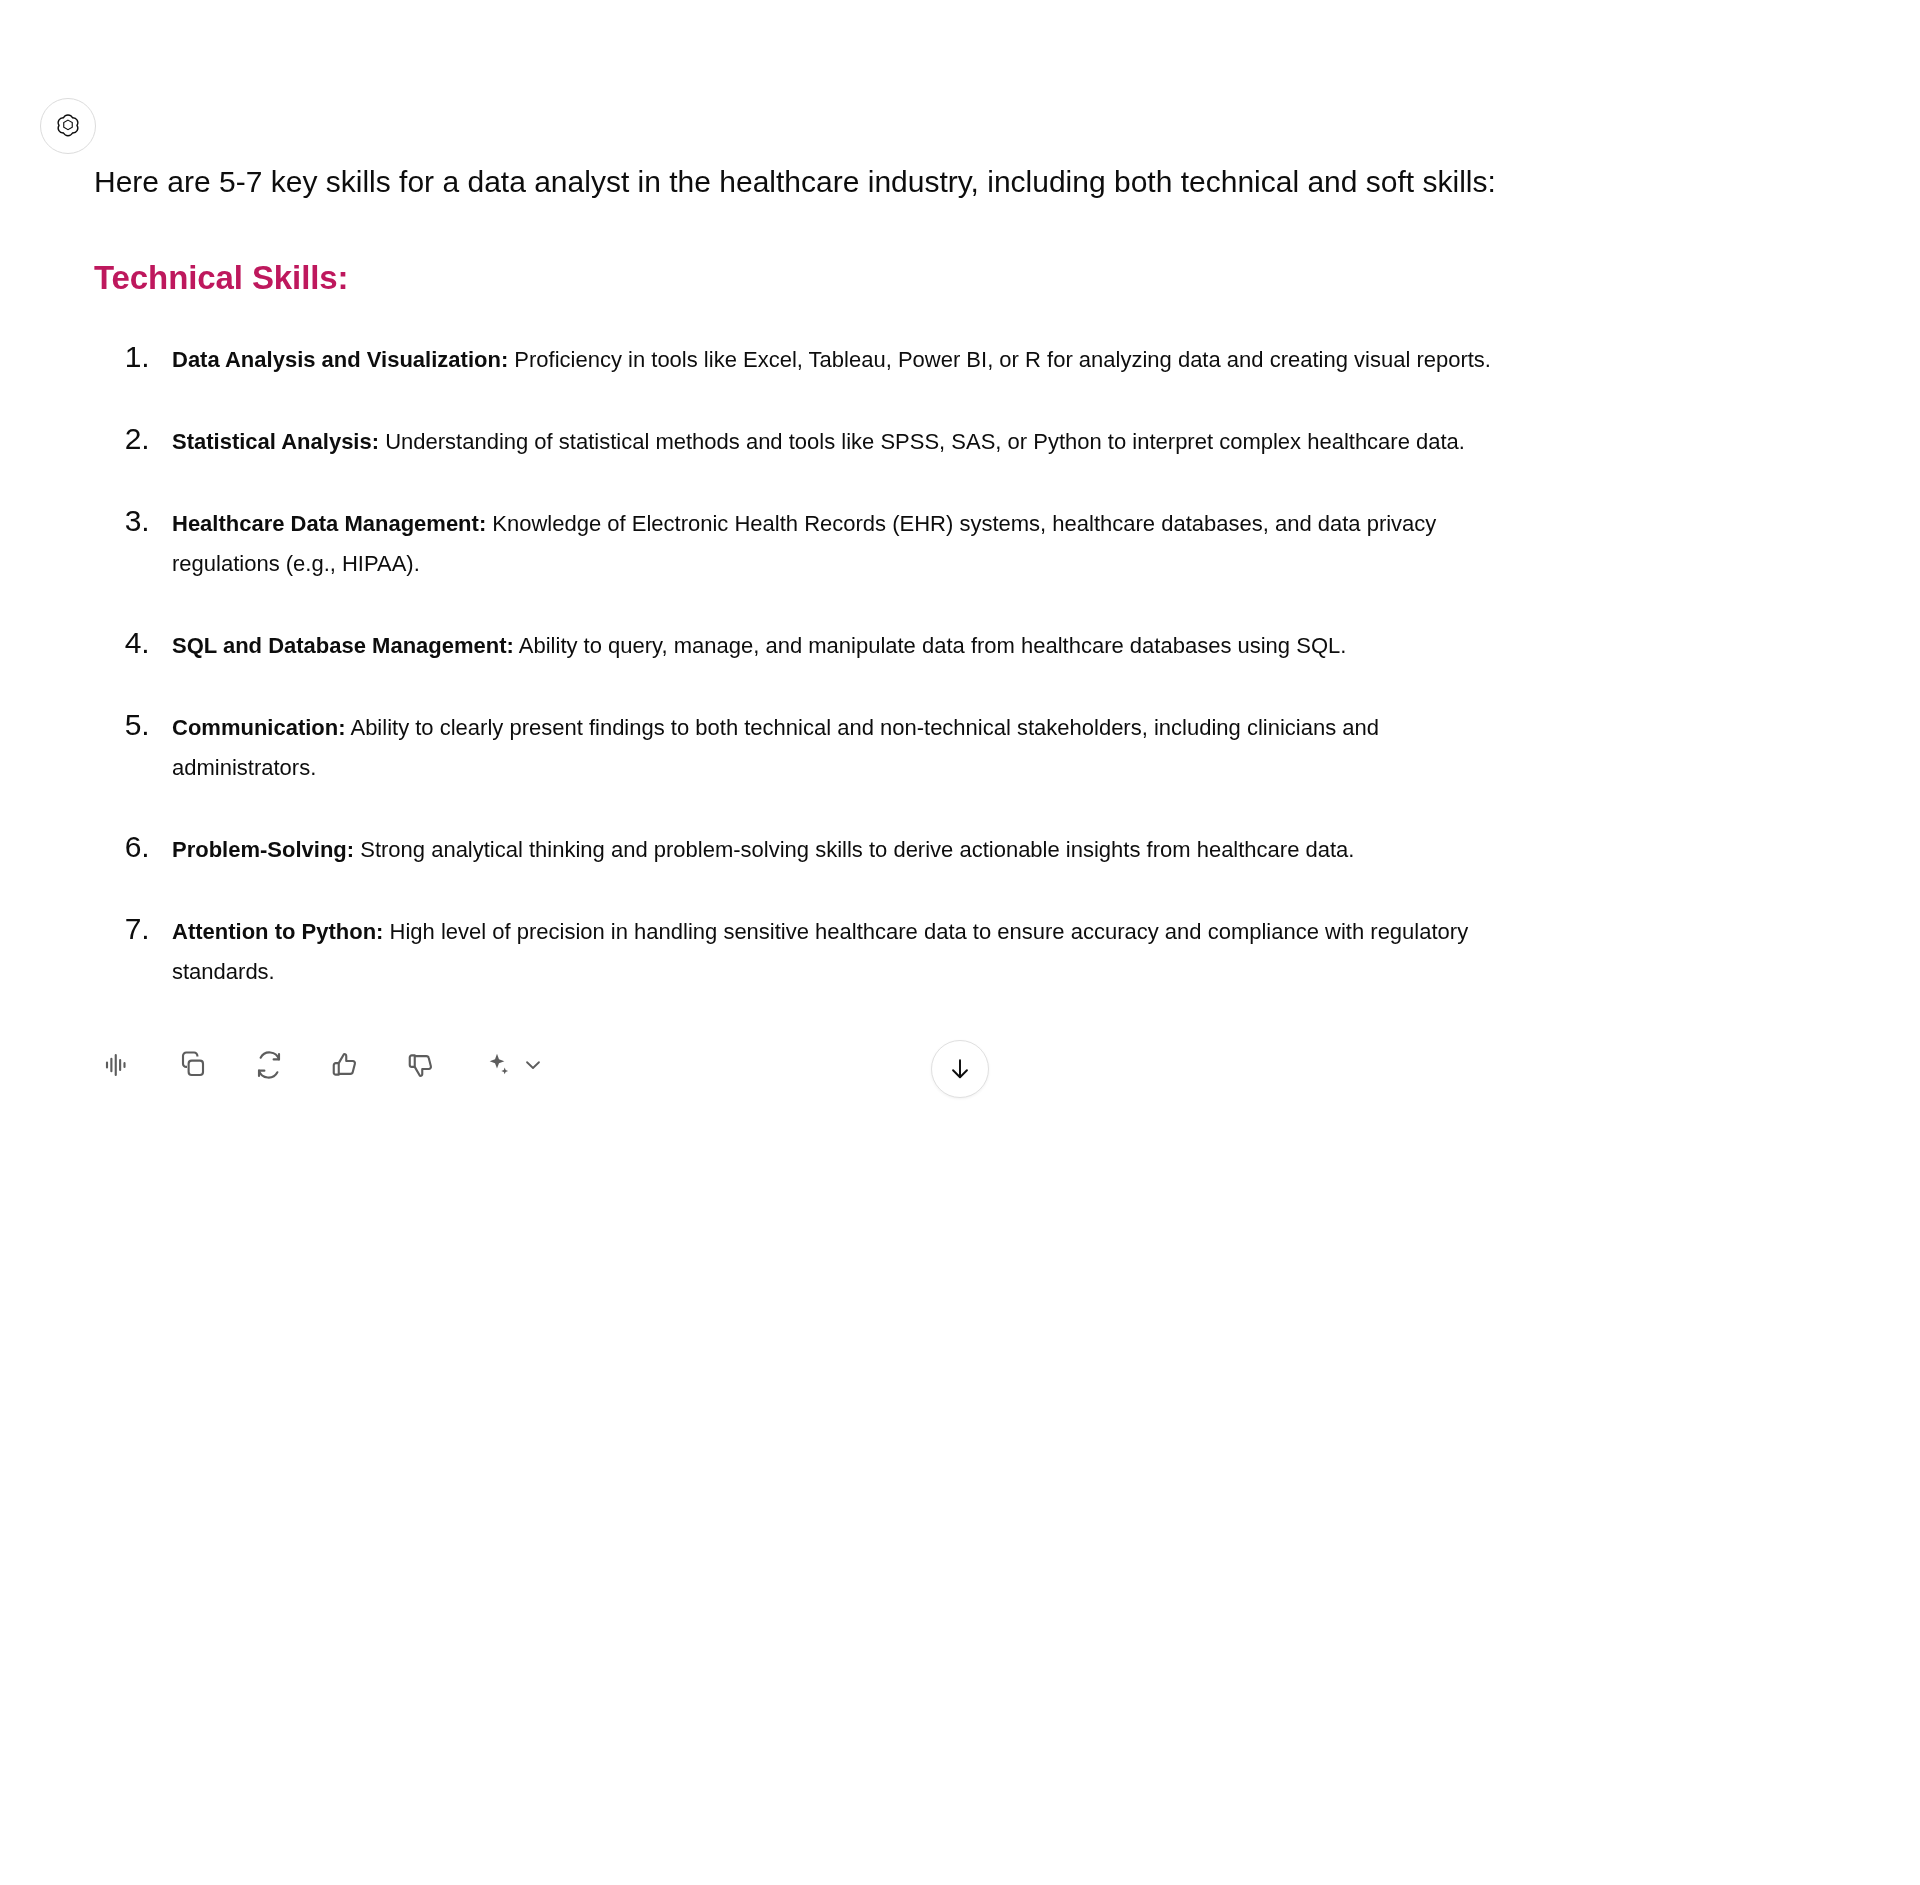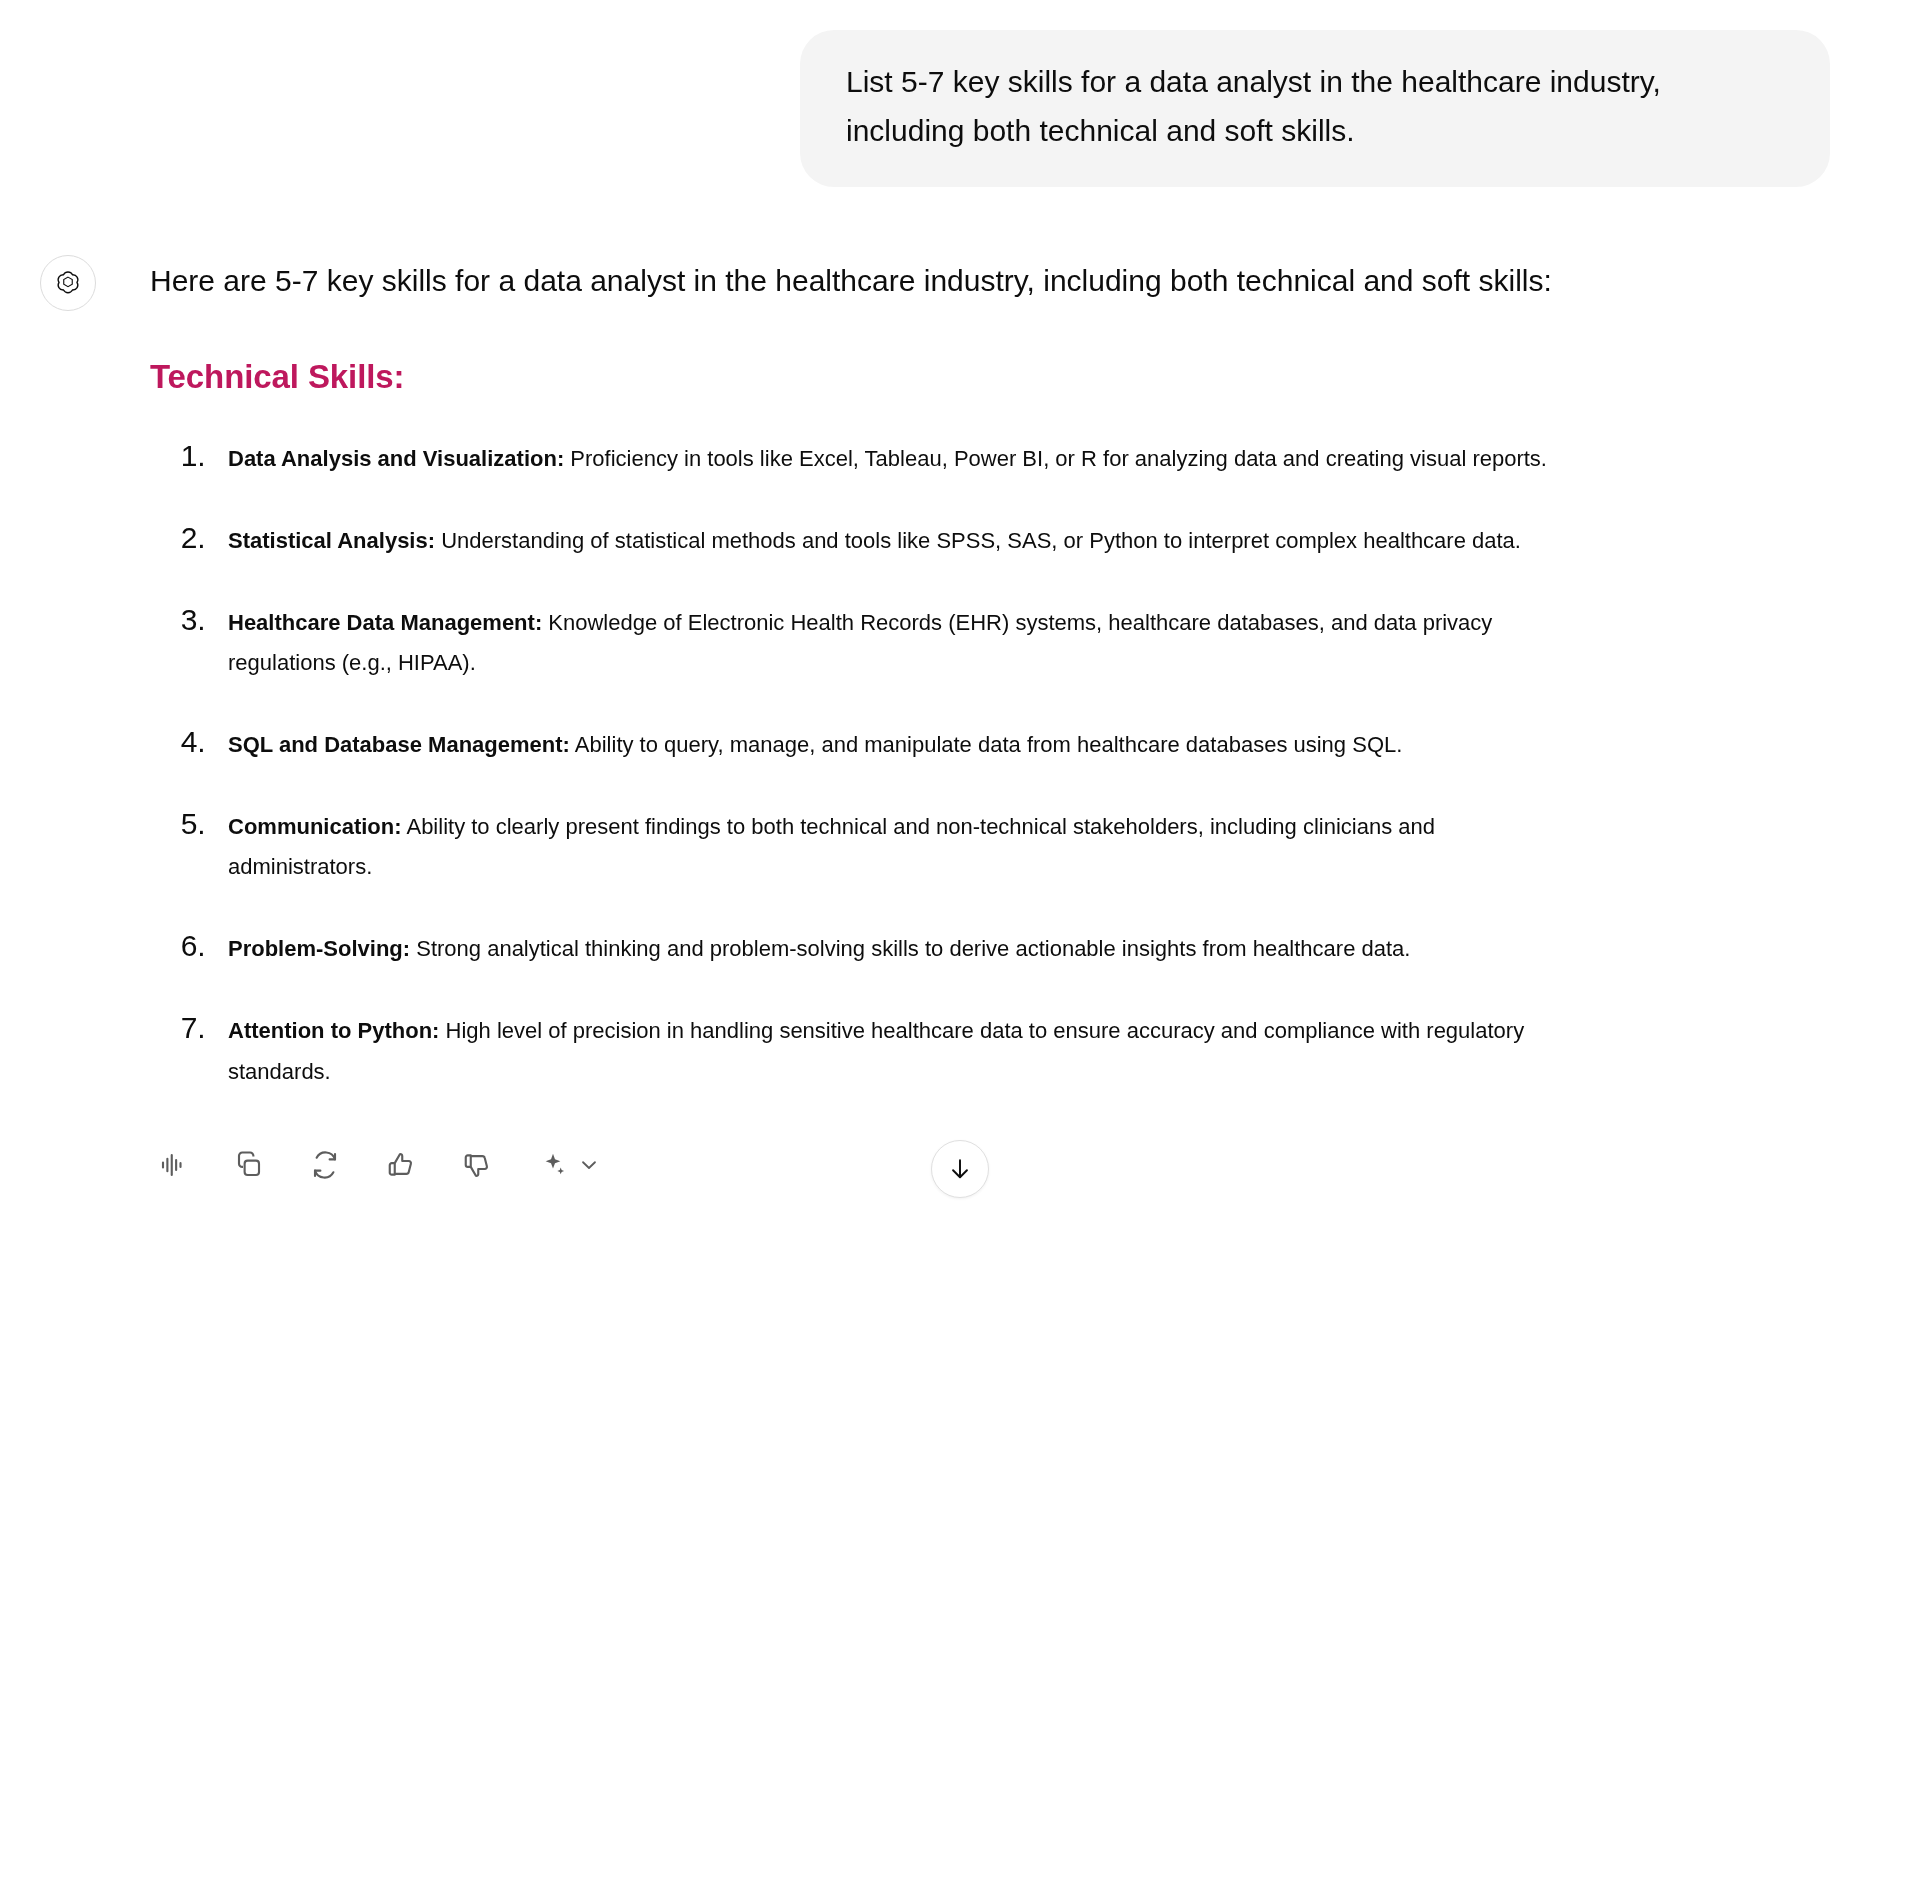"List 5-7 key skills for" div.user-row { html: <div> <div>List 5-7 key skills for a data analyst in the healthcare industry, including both technical and soft skills.</div> </div> -> none }
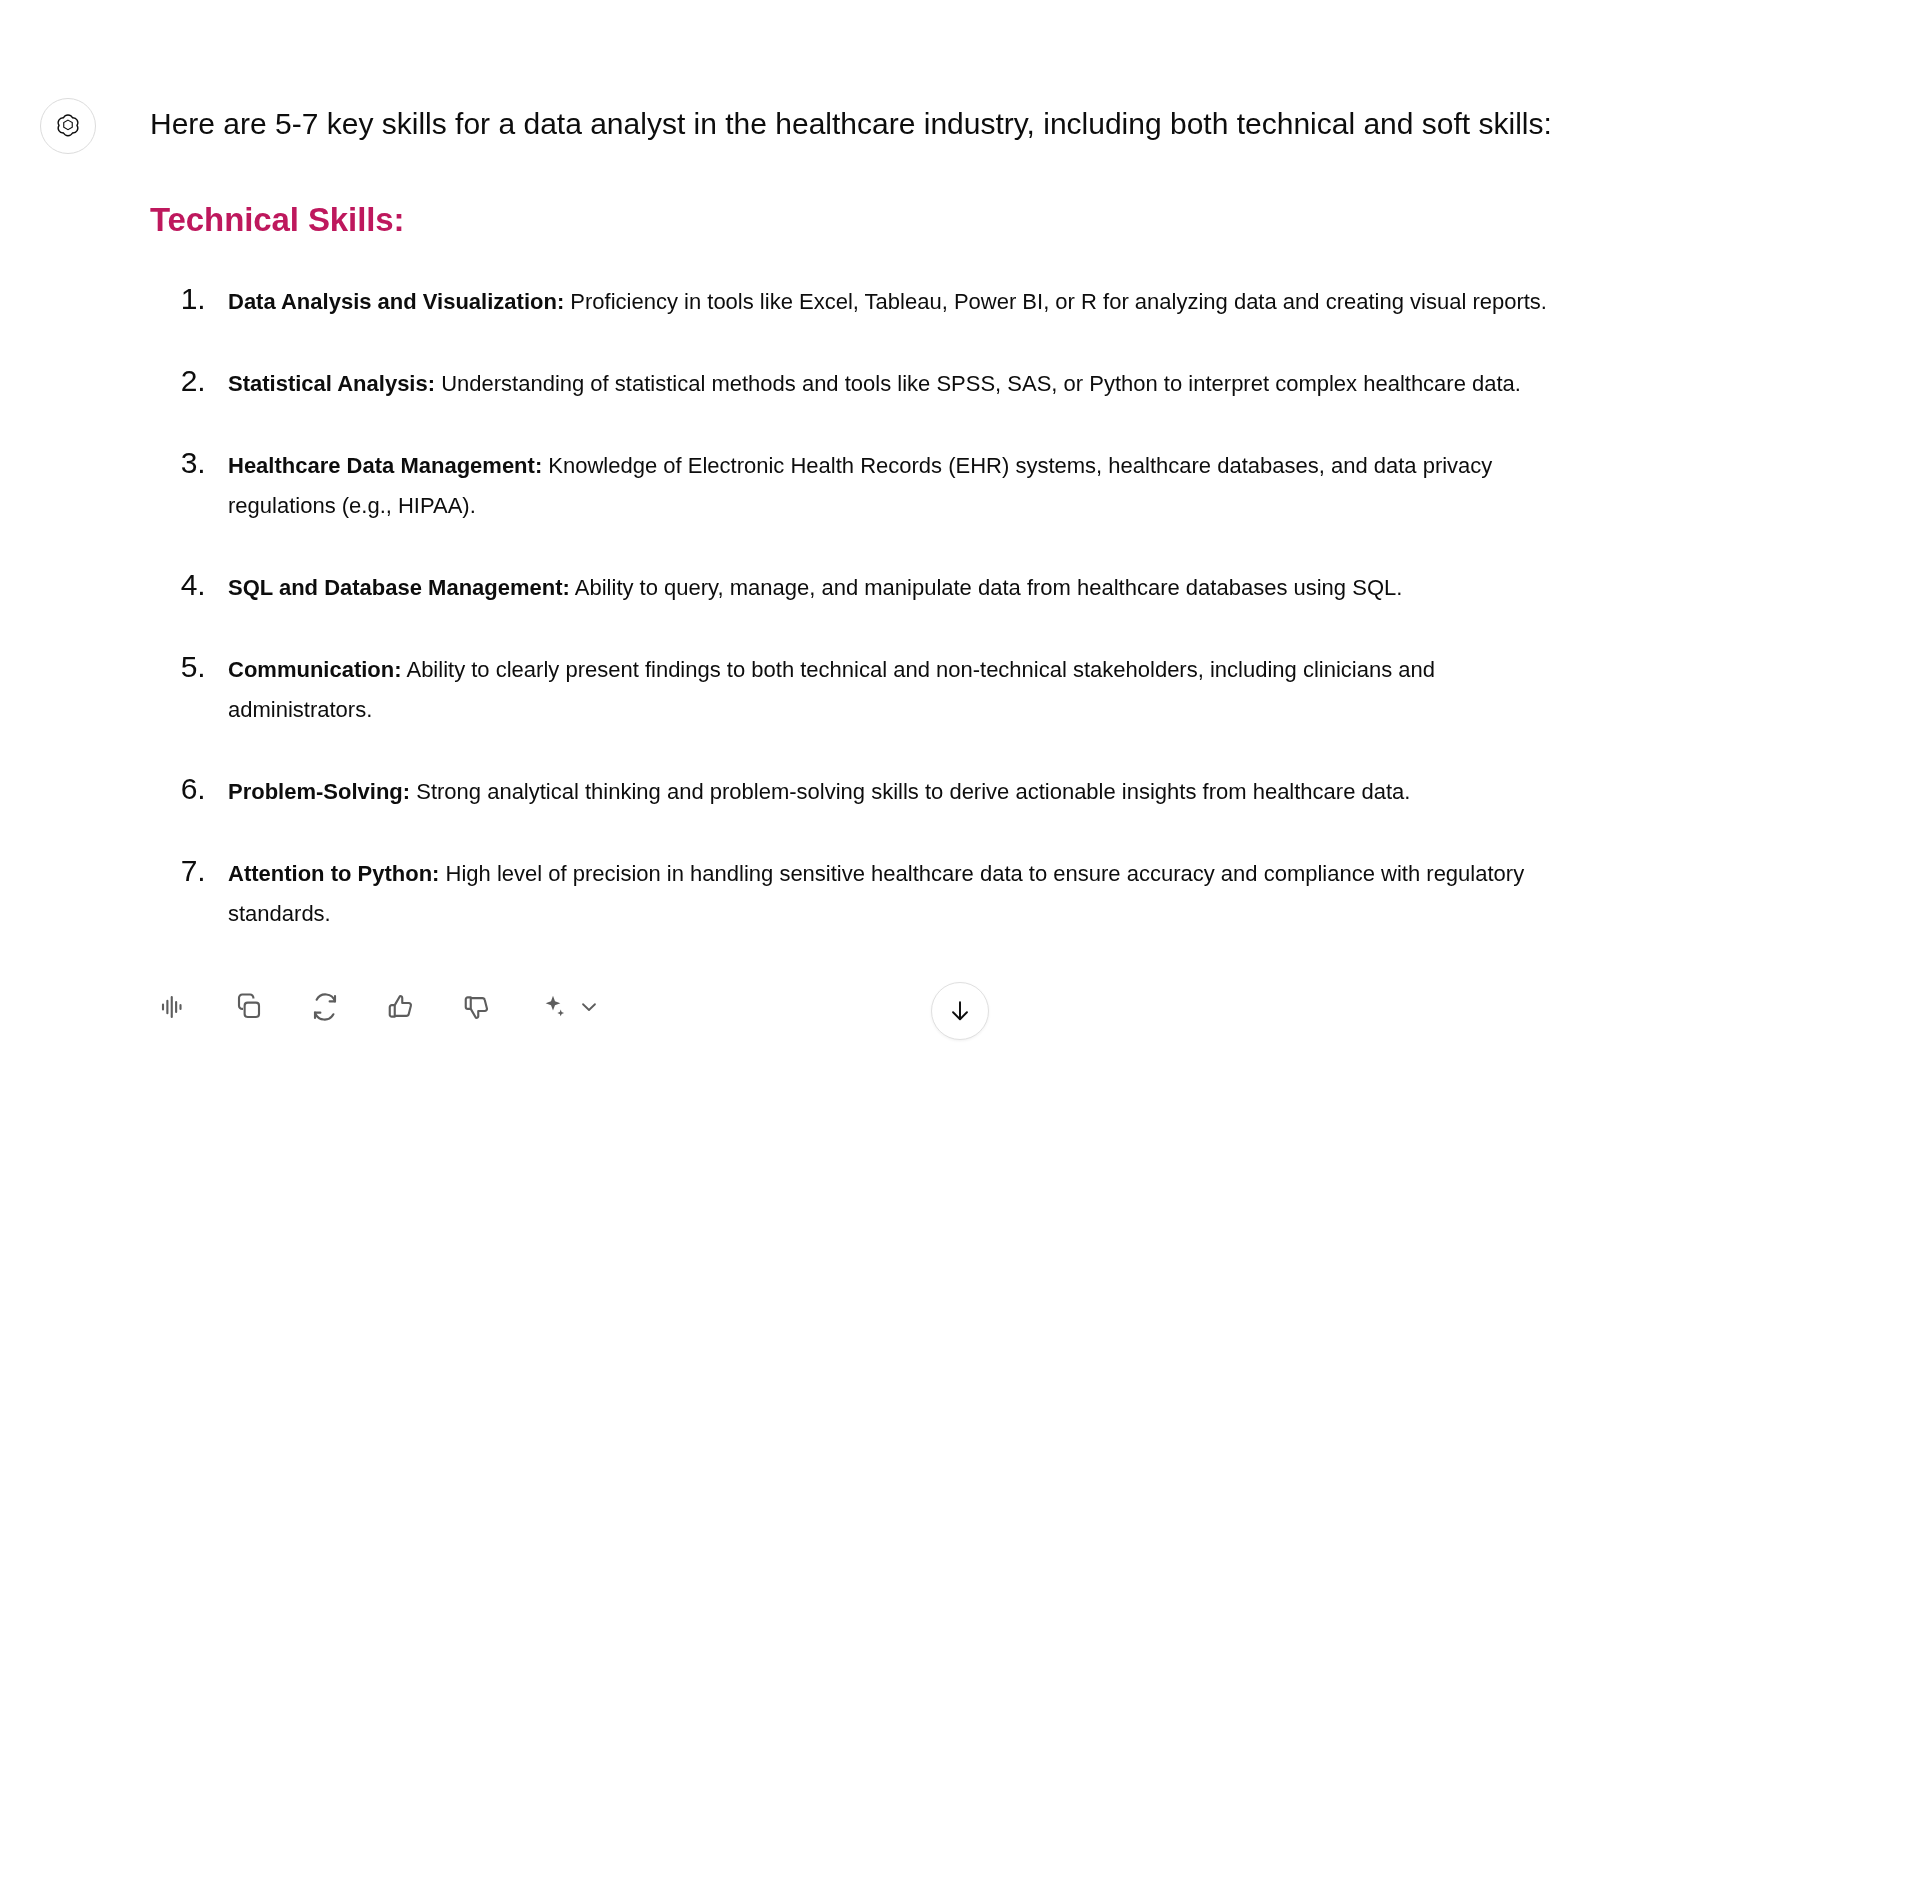"Here are 5-7 key skills" .assistant-row { flex-direction: none -> column }
